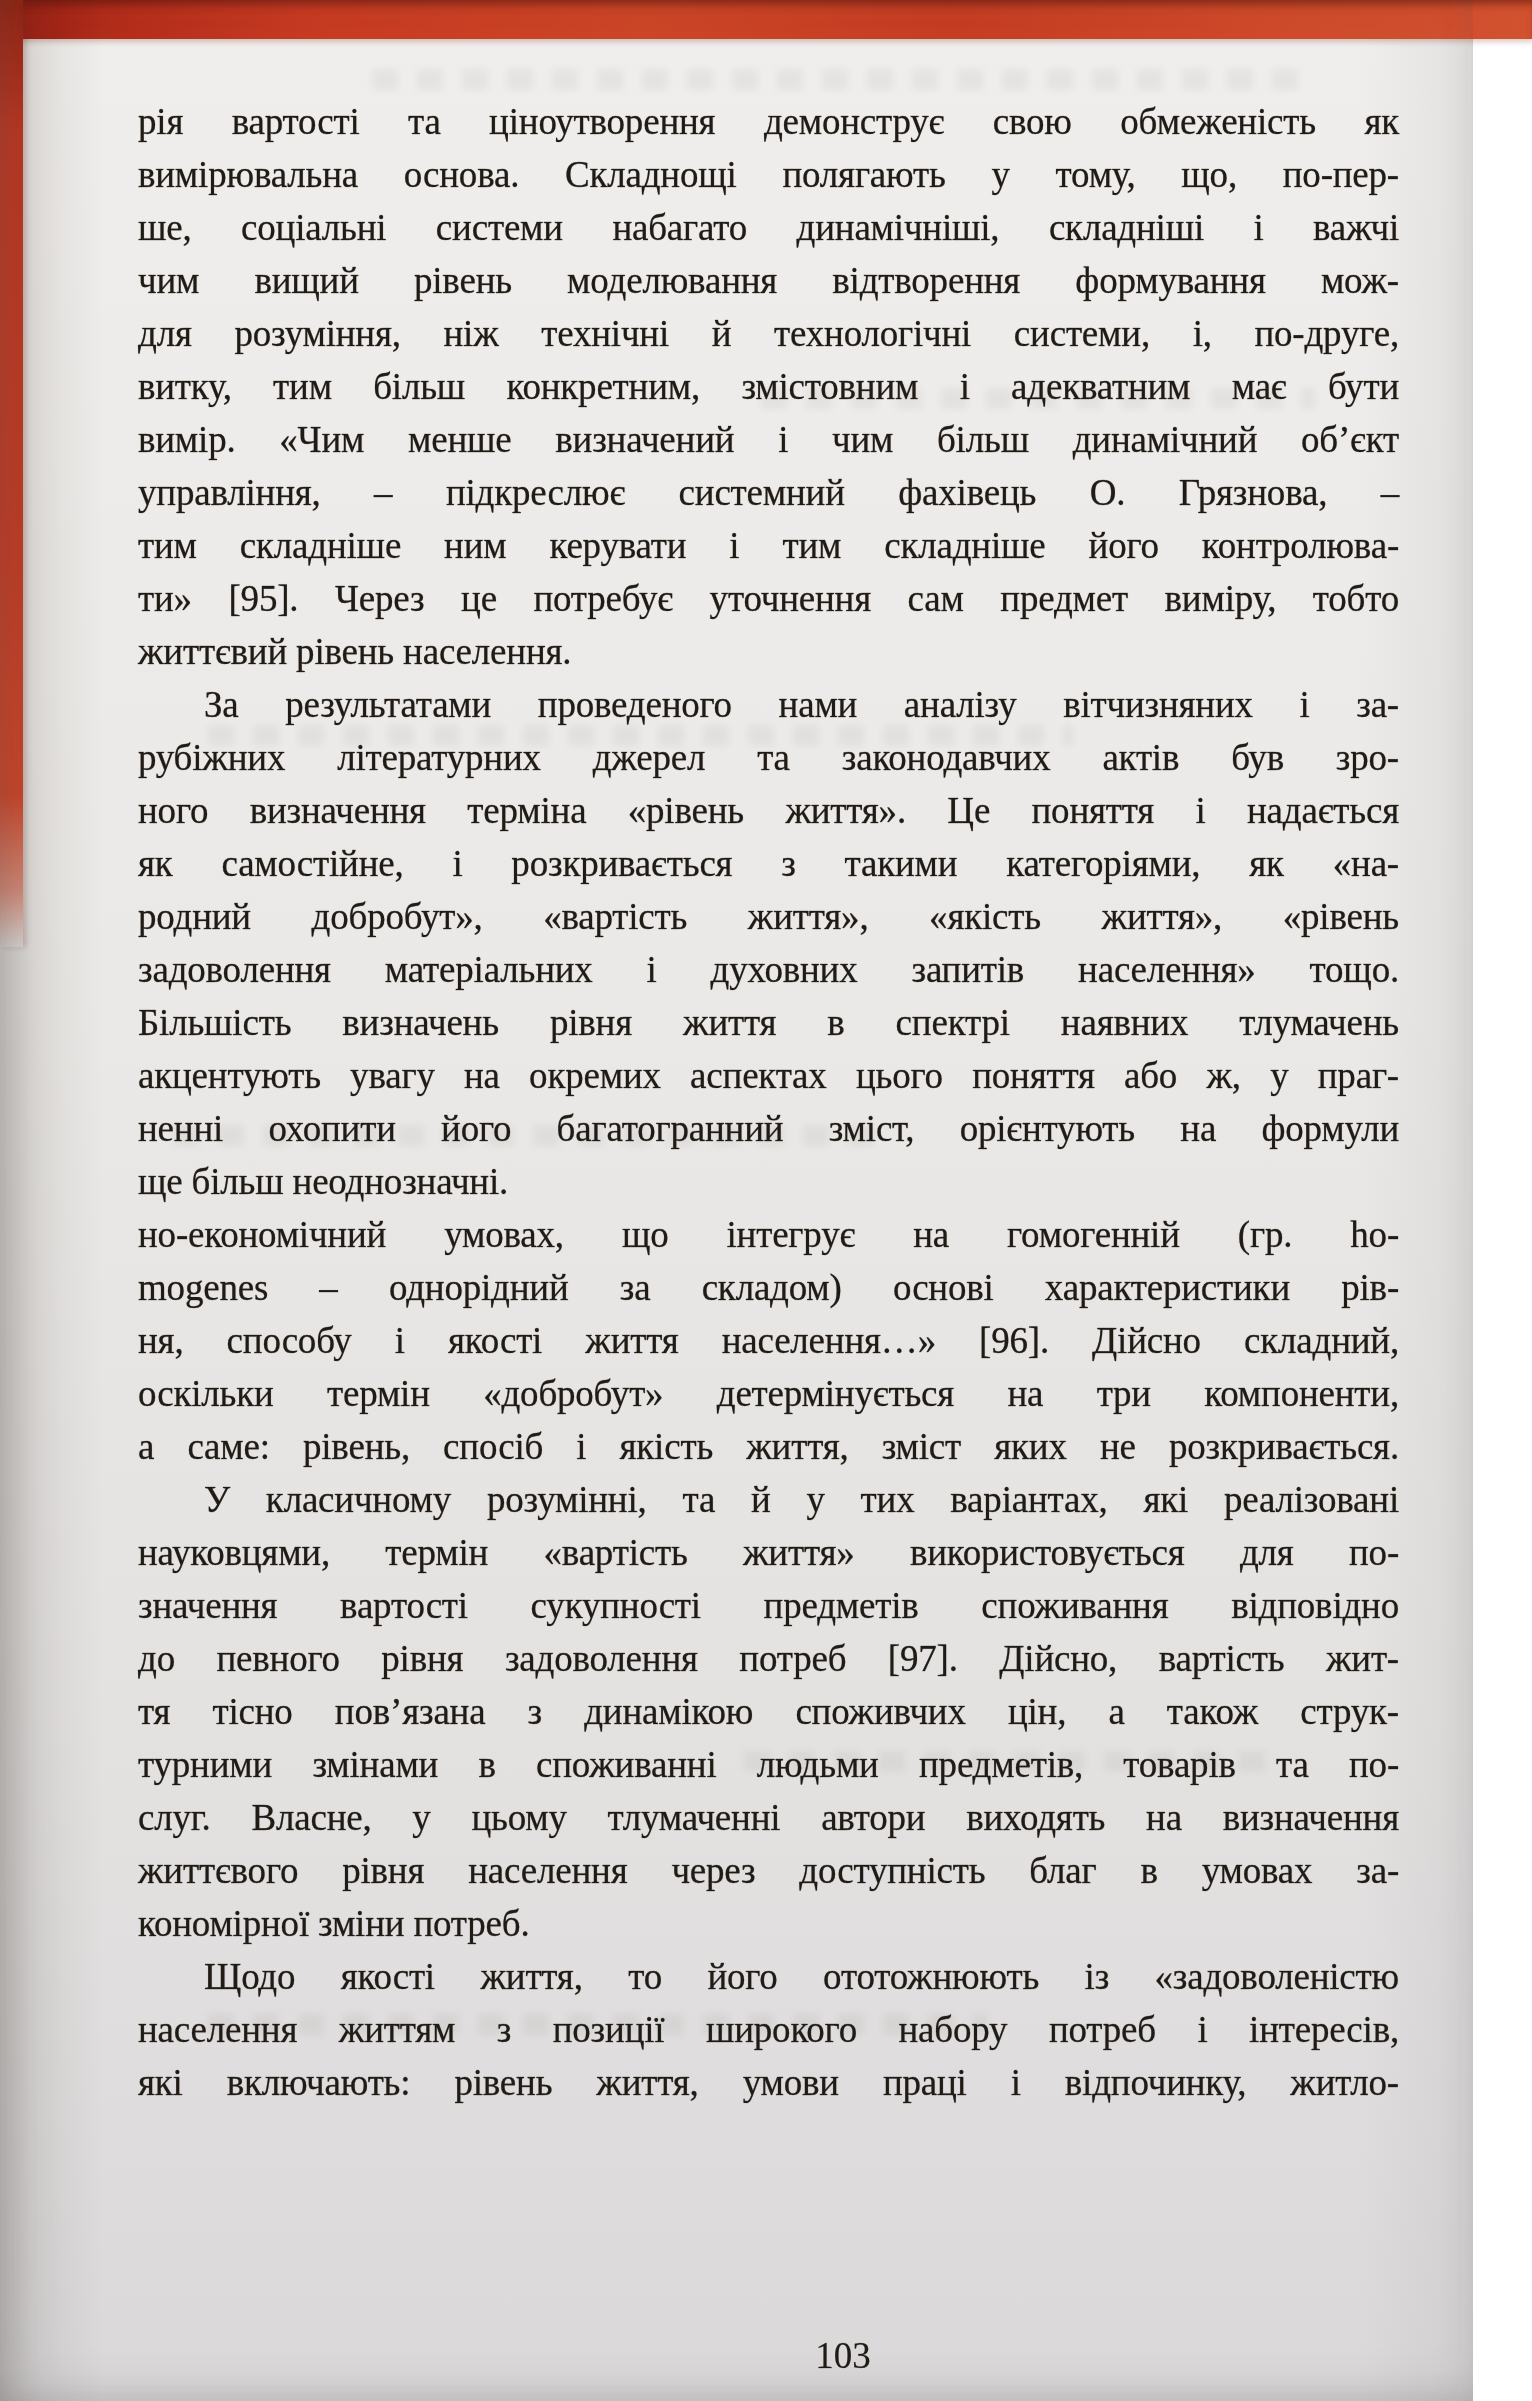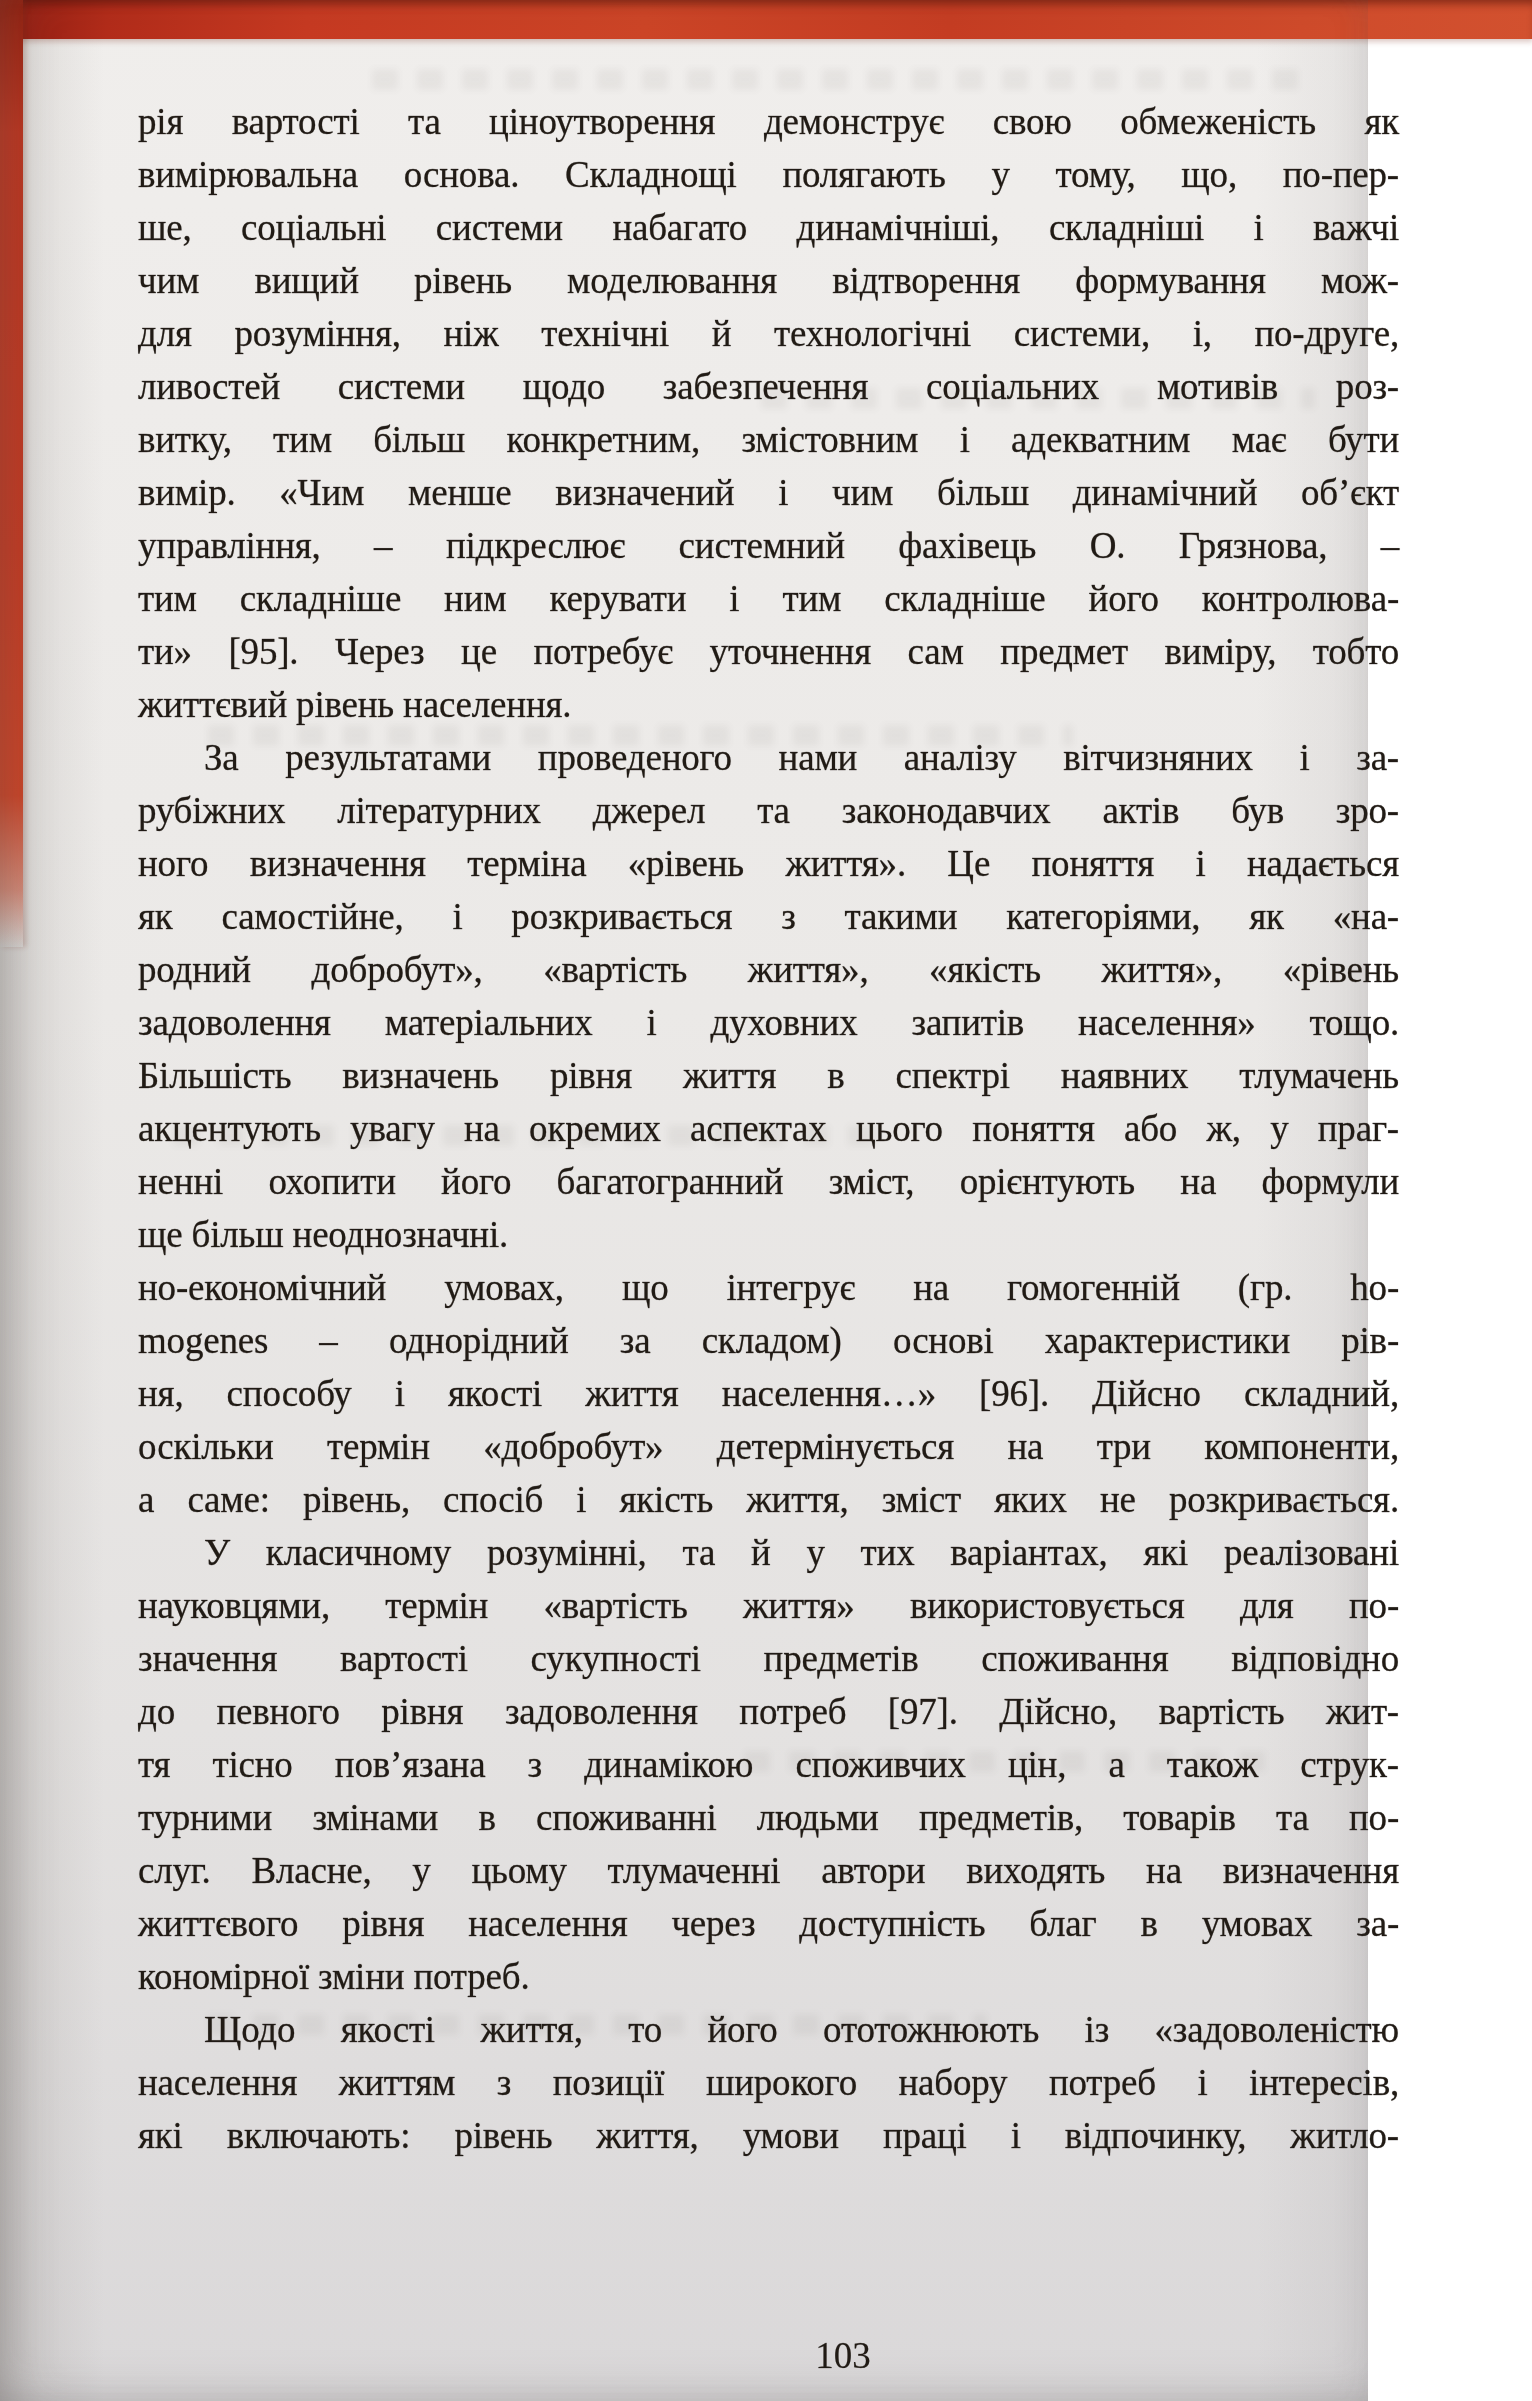"рія вартості та ціноутворення демонструє" #scan { padding-left: 39px -> none; width: 1329px -> 1473px }
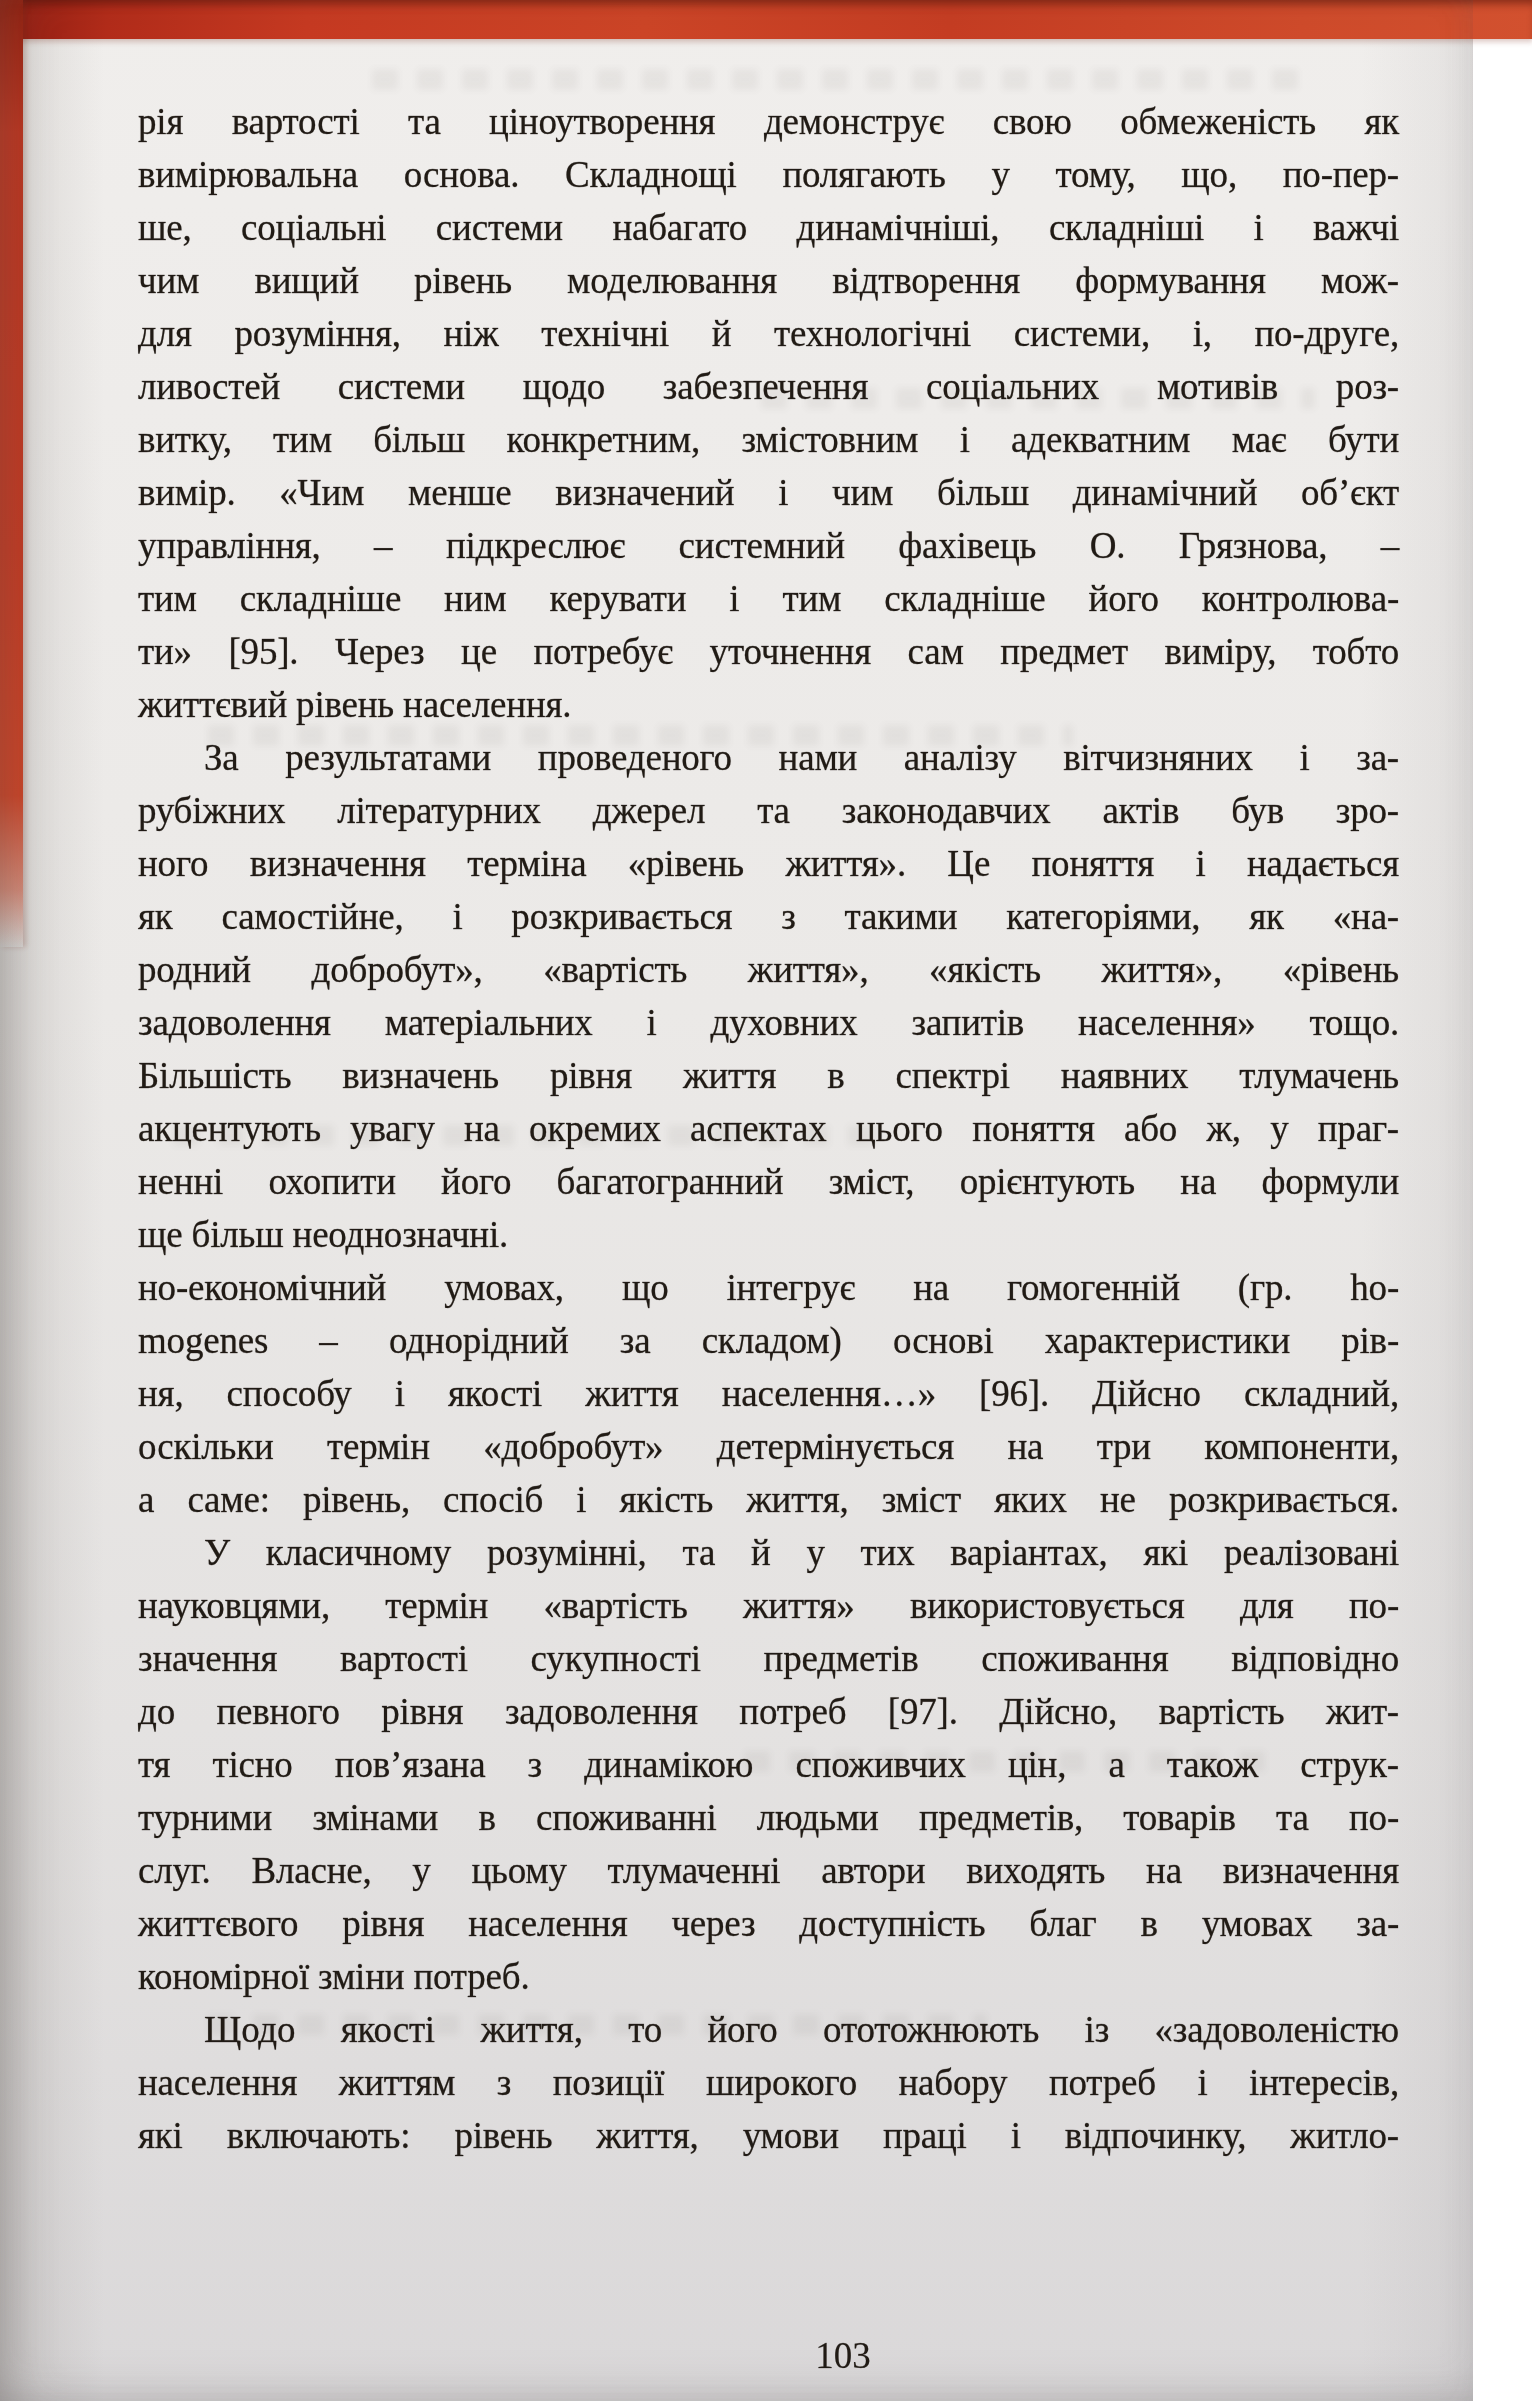"ливостей системи щодо забезпечення" div.line { html: <div>ливостей системи щодо забезпечення соціальних мотивів роз-</div> -> none }
